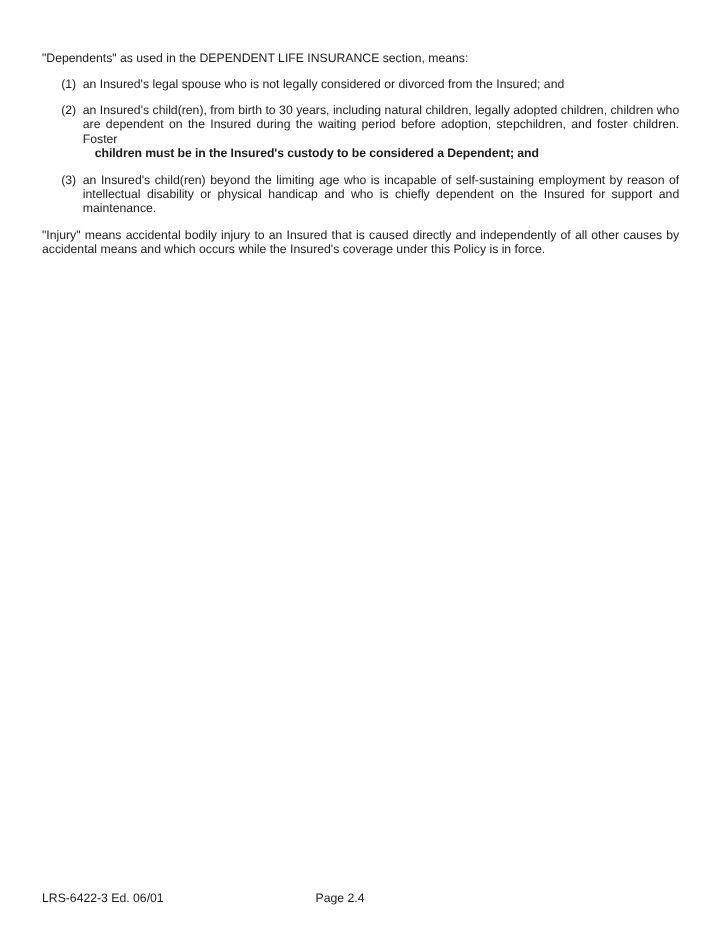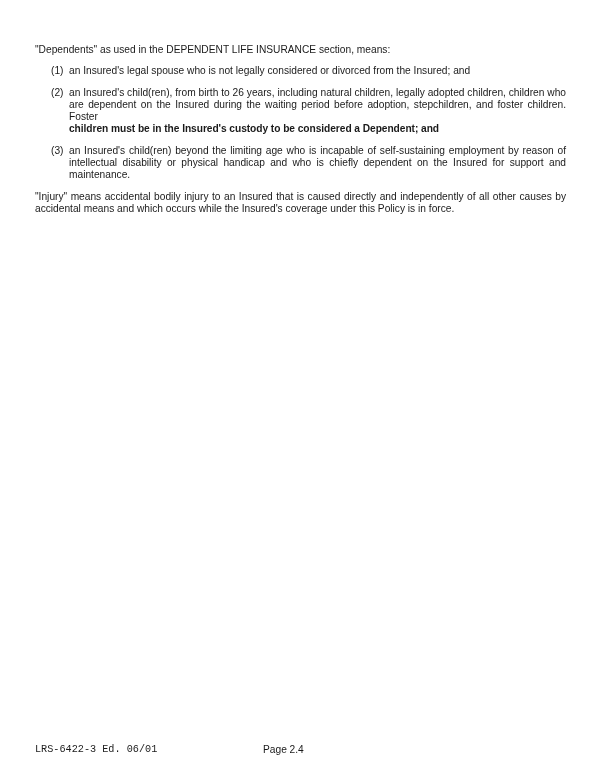"an Insured's child(ren), from birth" span { text: 26 -> 30 }
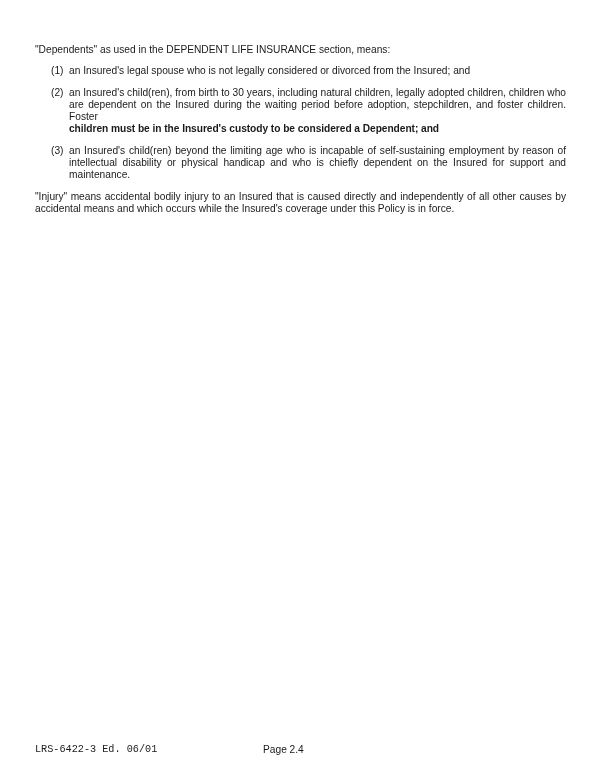"children must be in the" .item .text .bold-line { margin-left: none -> 10px }
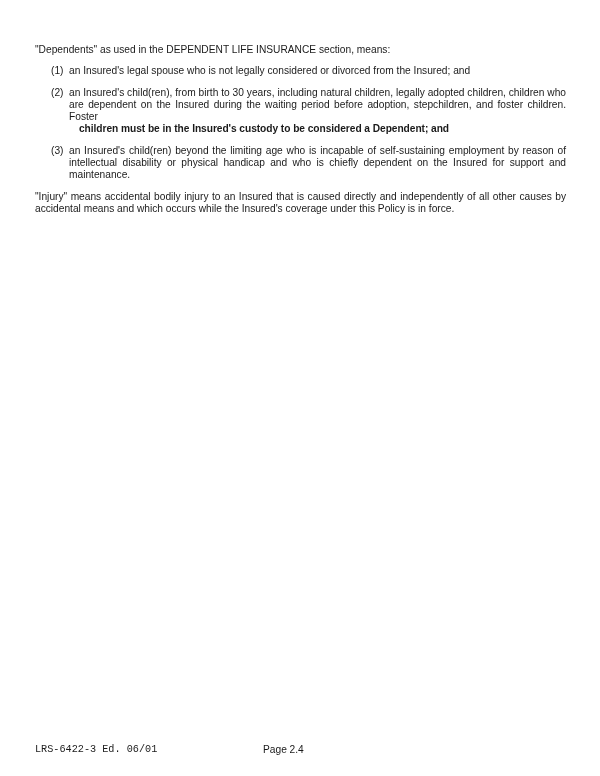"LRS-6422-3 Ed. 06/01" .footer .form-no { font-family: Liberation Mono, monospace -> none }
